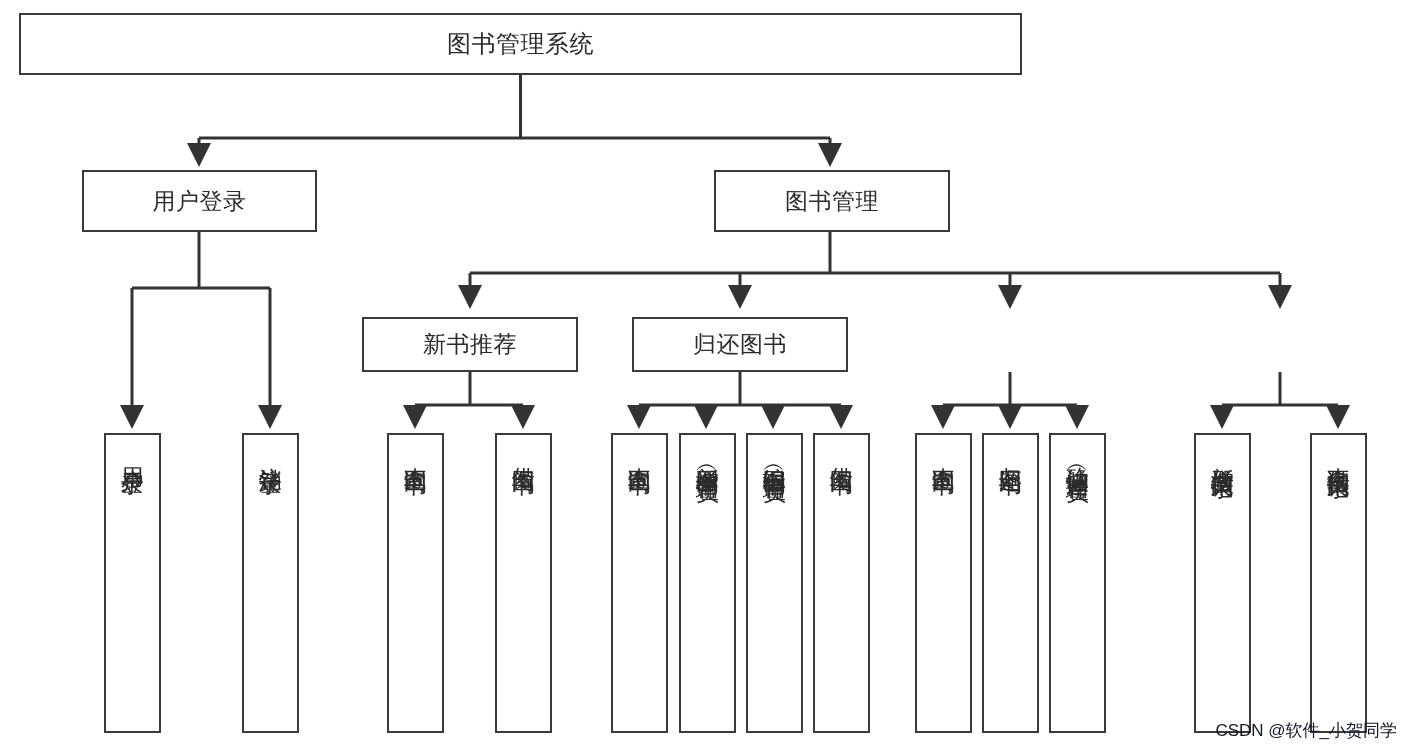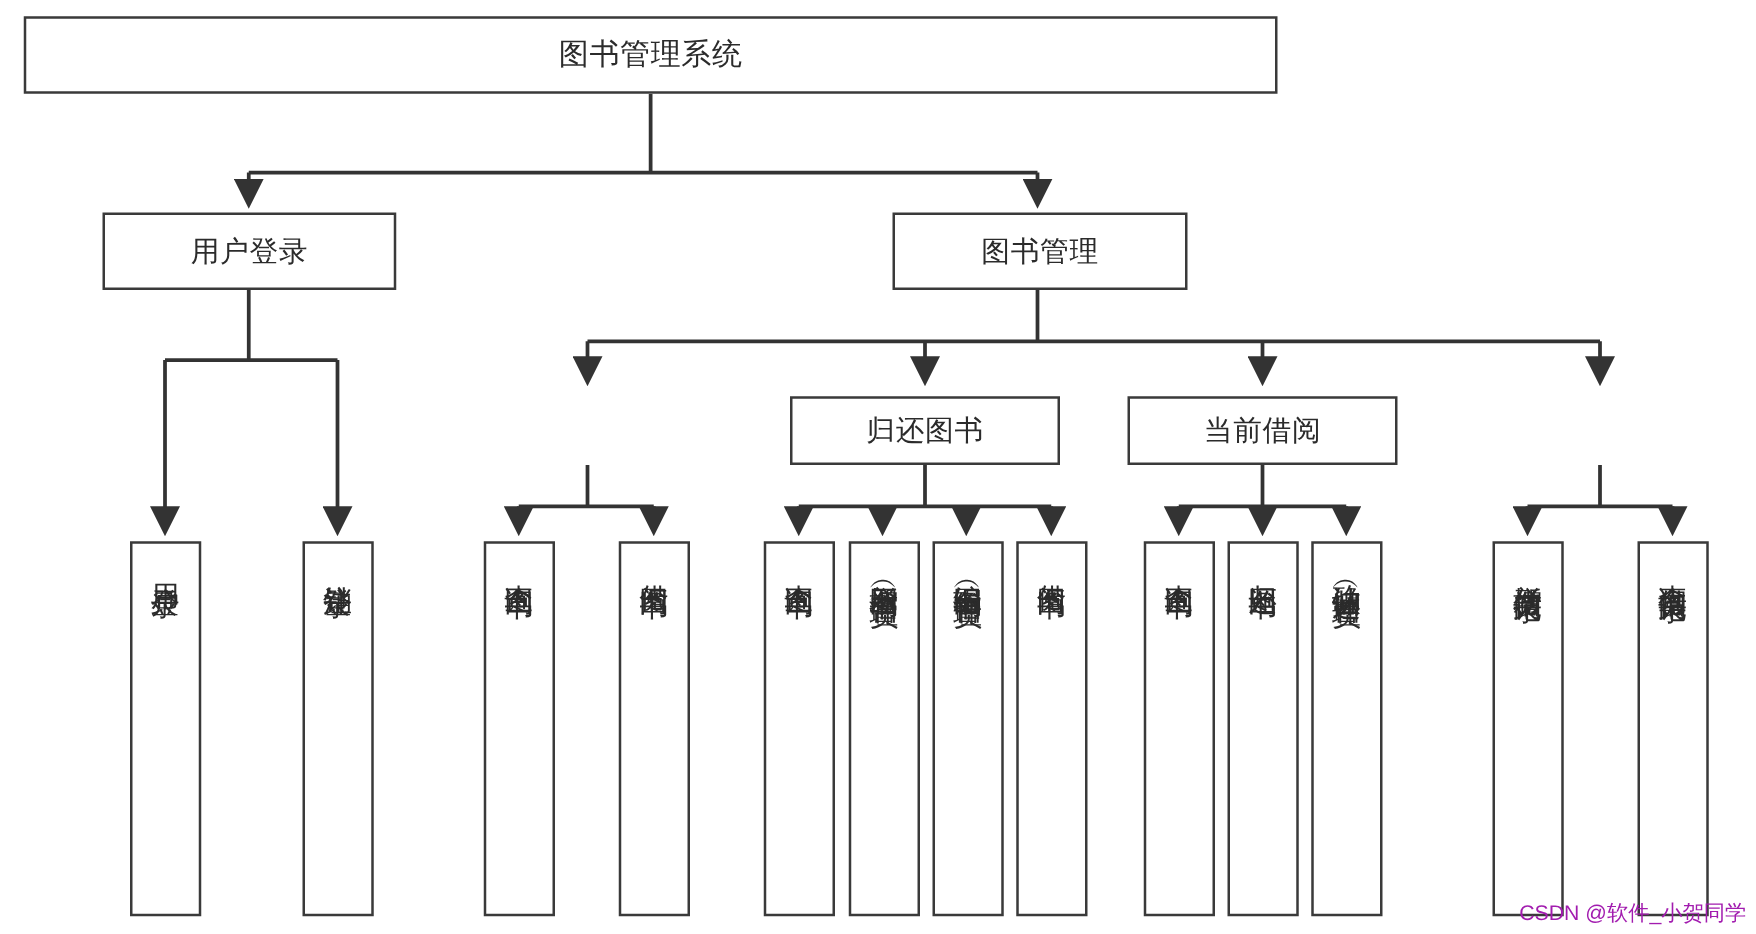"新书推荐" div.node { html: none -> <div> <span>新书推荐</span> </div> }
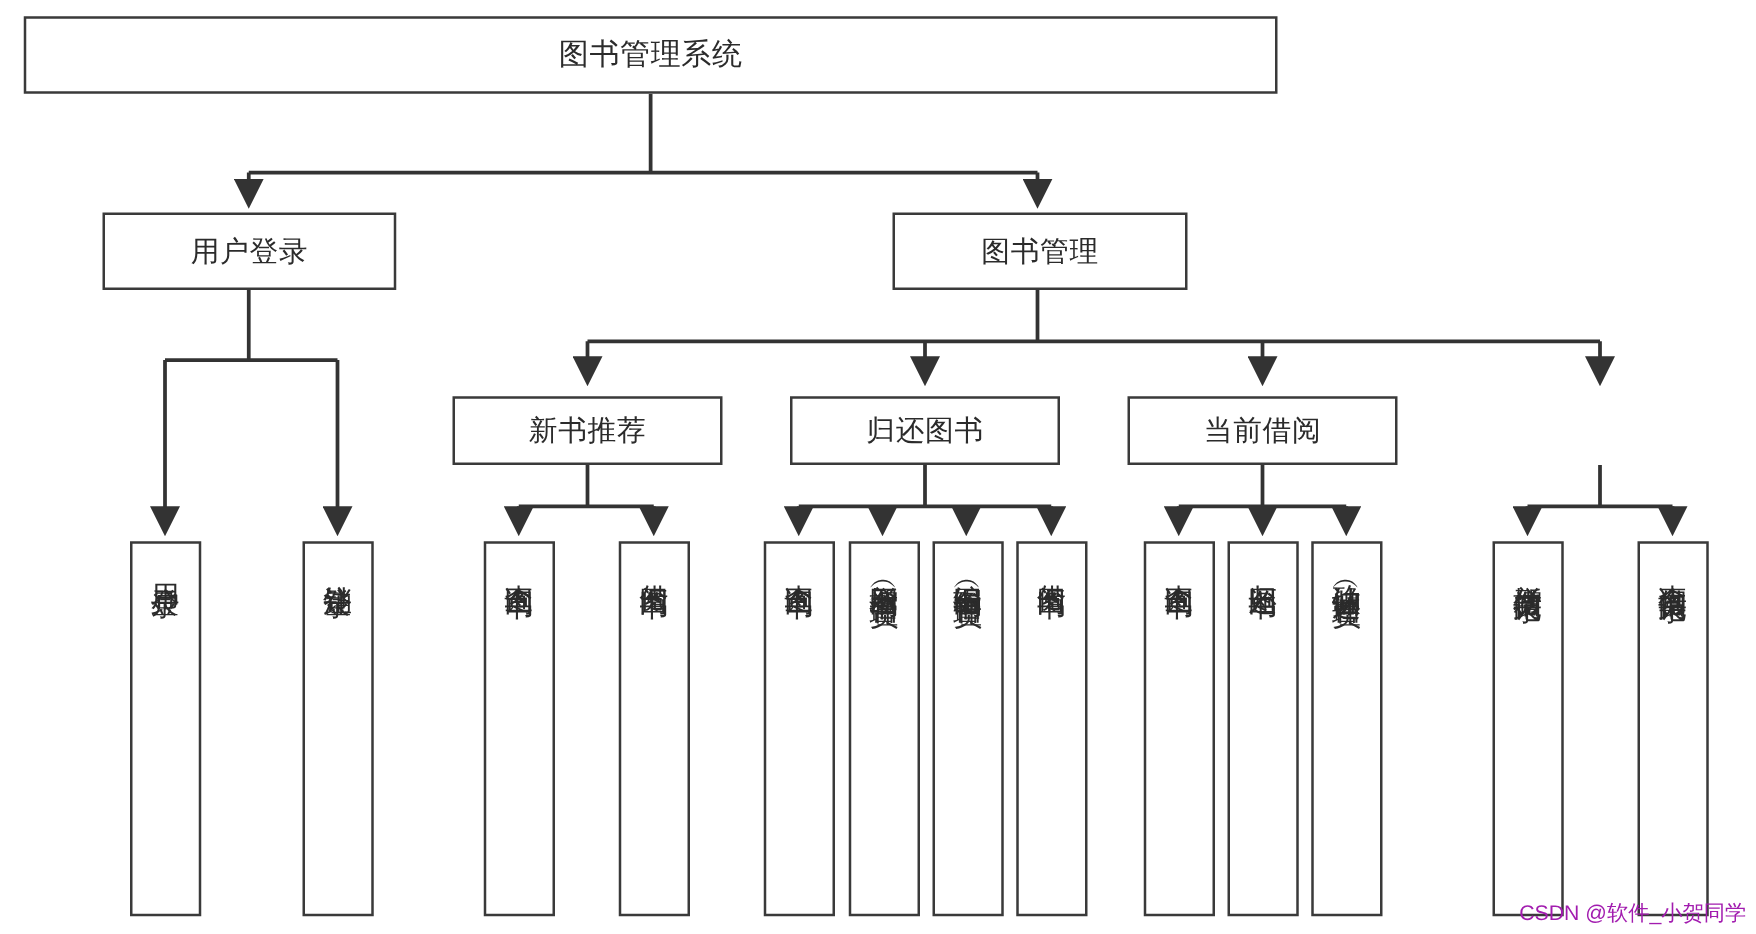"当前借阅" div.node { html: <div> <span>当前借阅</span> </div> -> none }
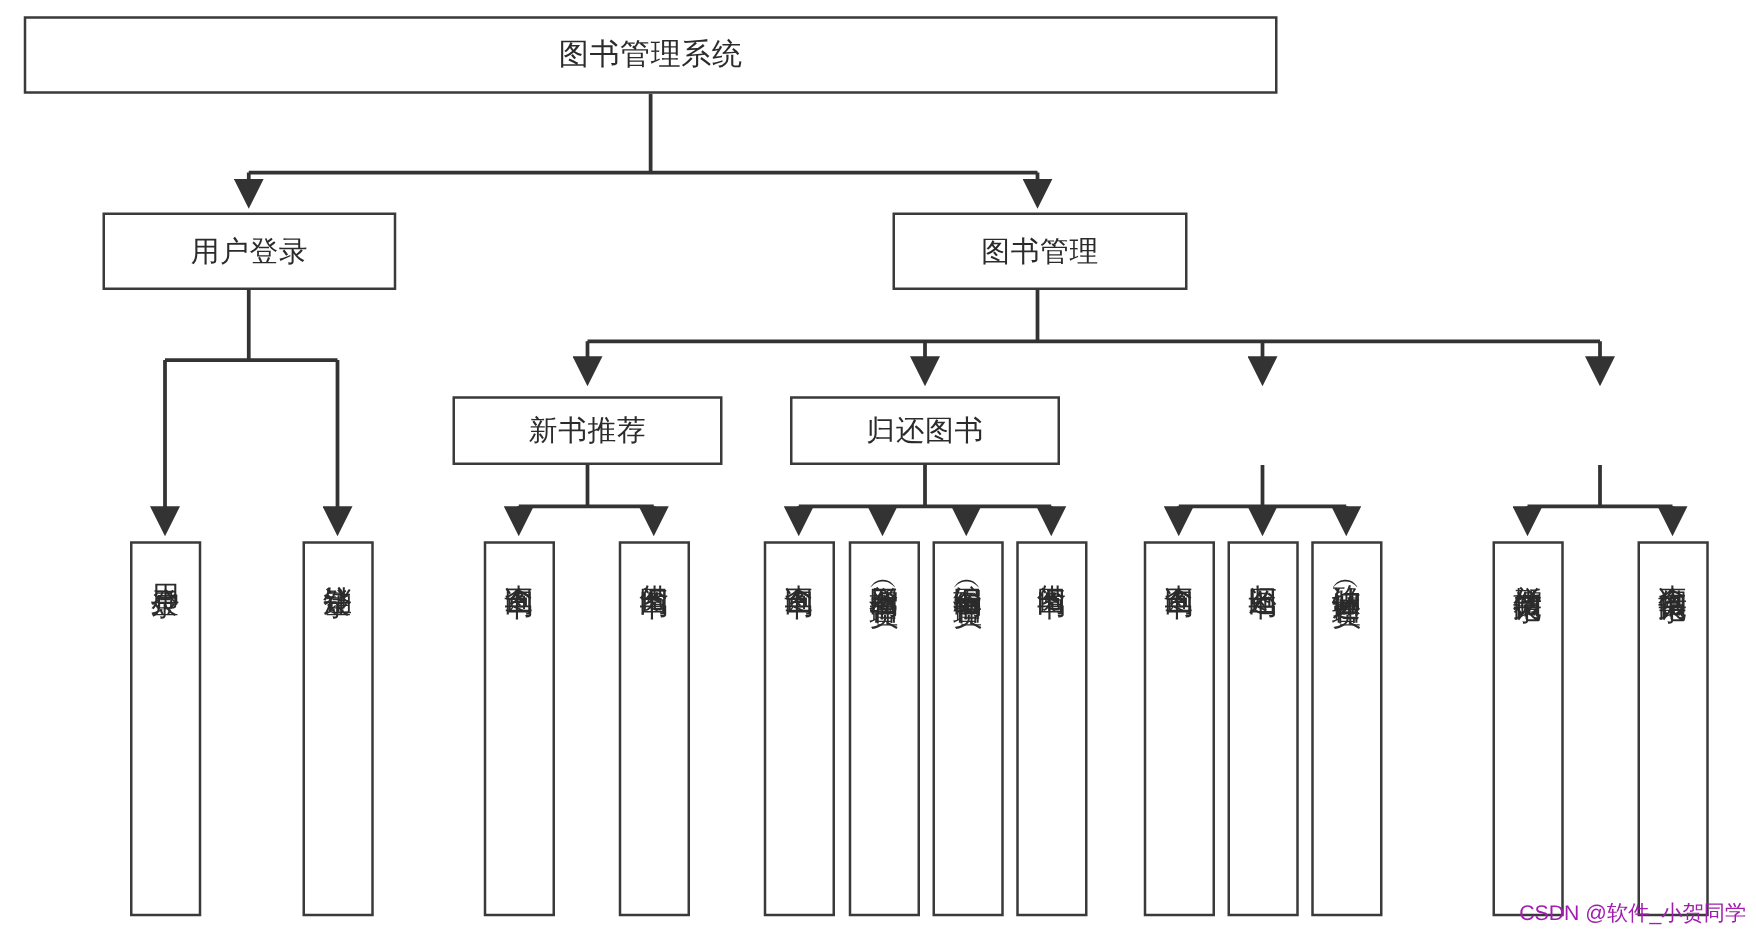"CSDN @软件_小贺同学" .watermark { color: #a21caf -> #0f172a }
